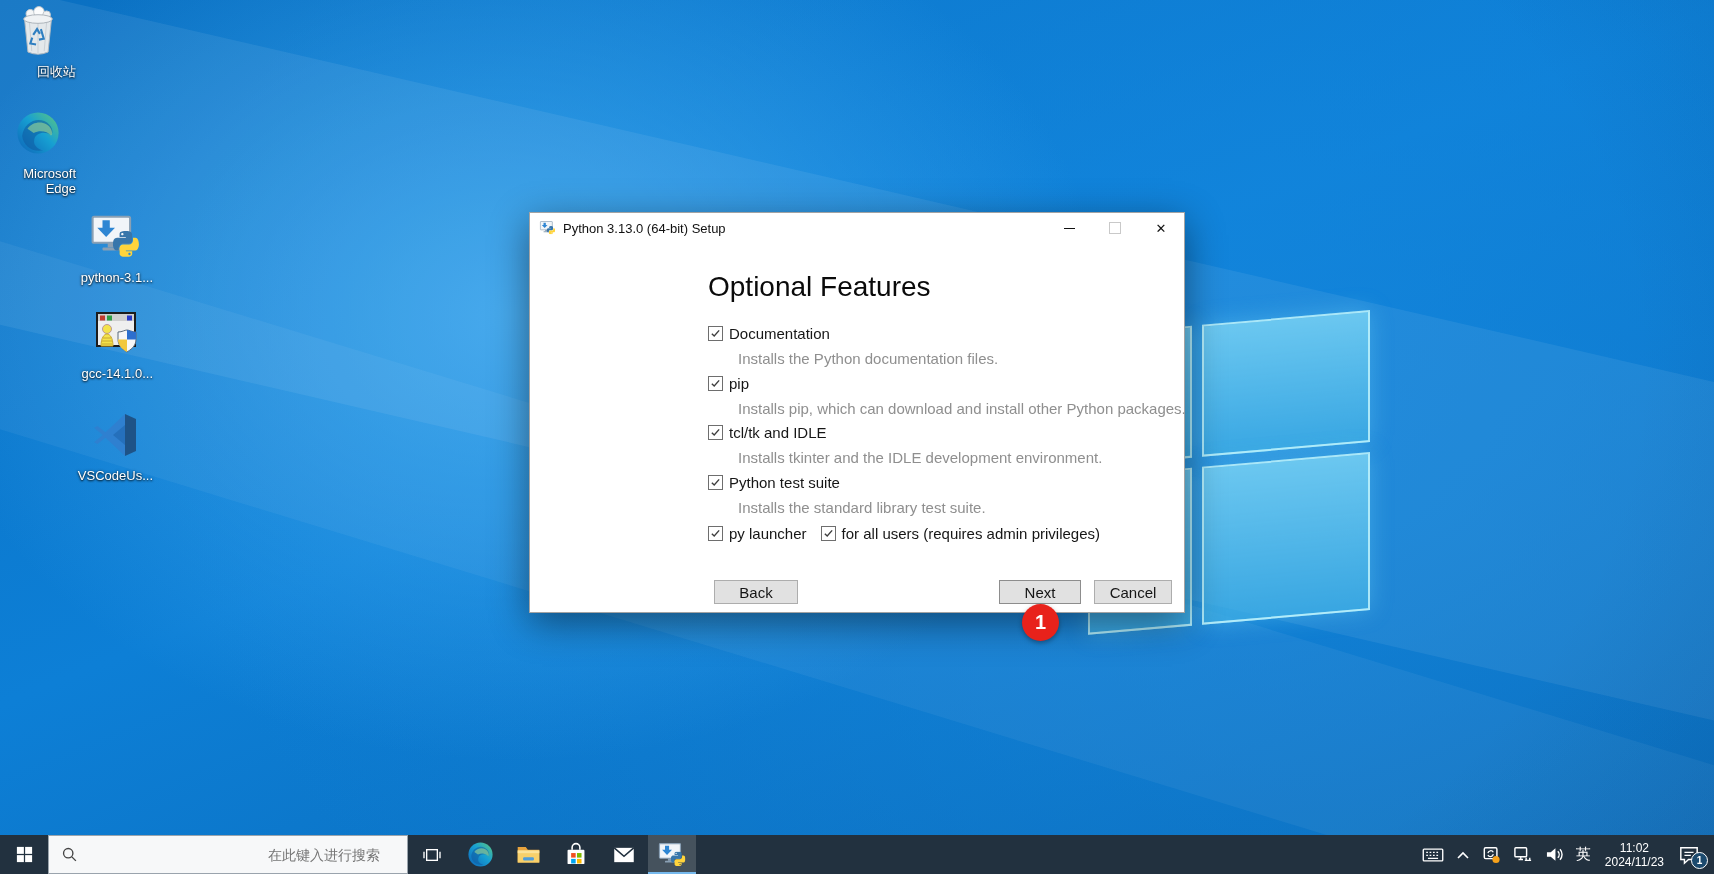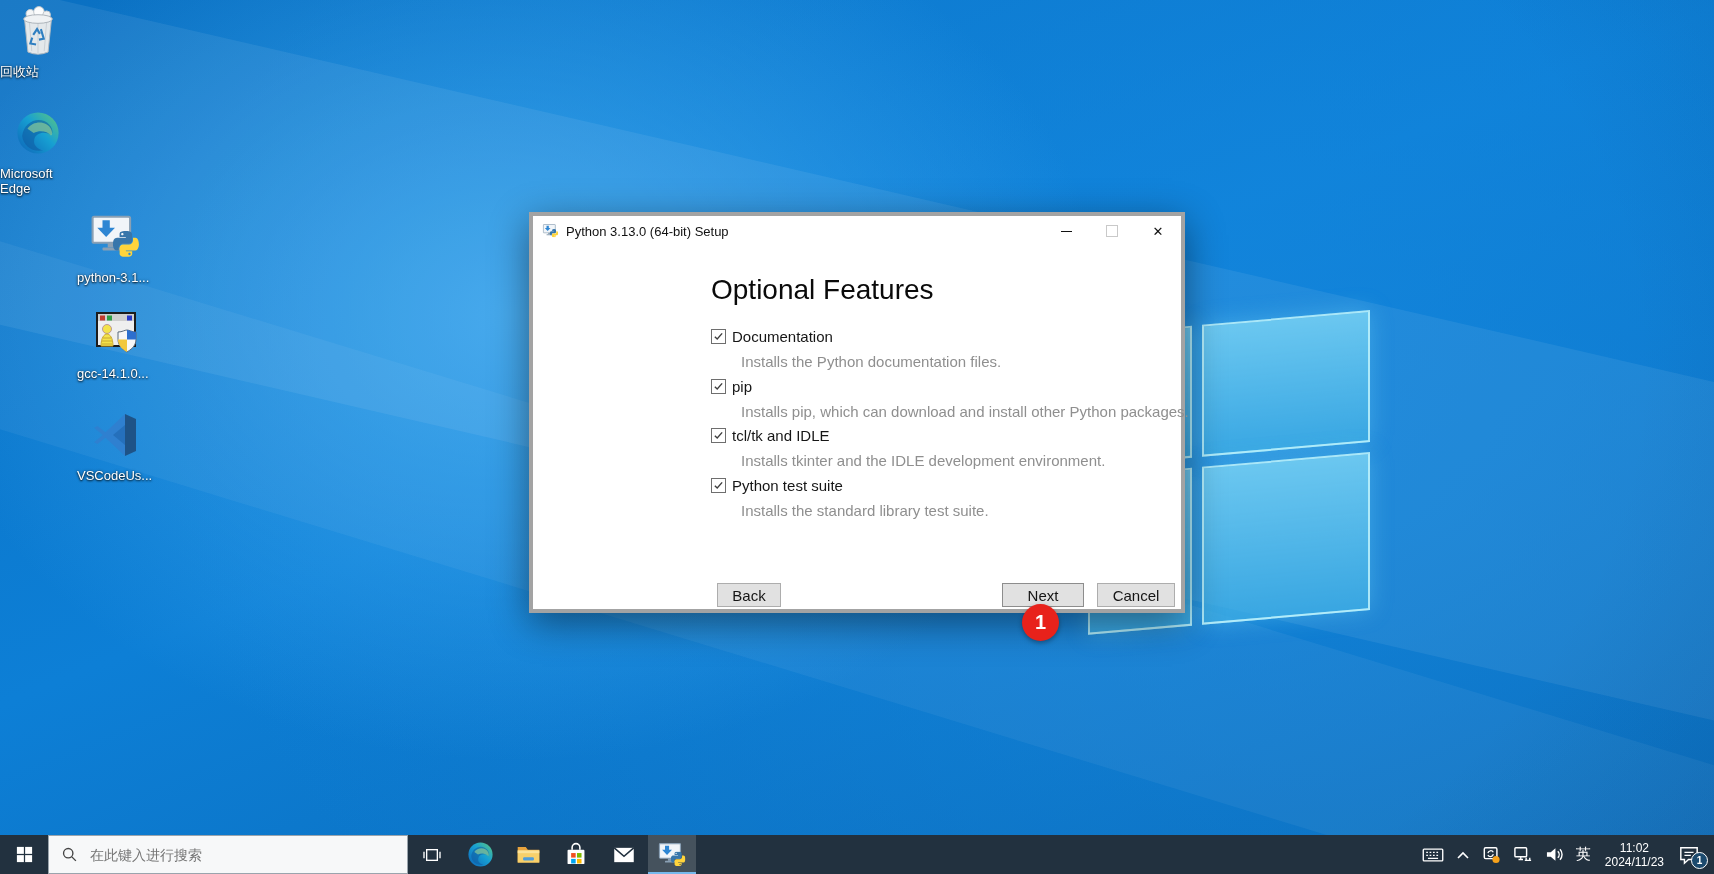"回收站" .dicon { text-align: left -> right }
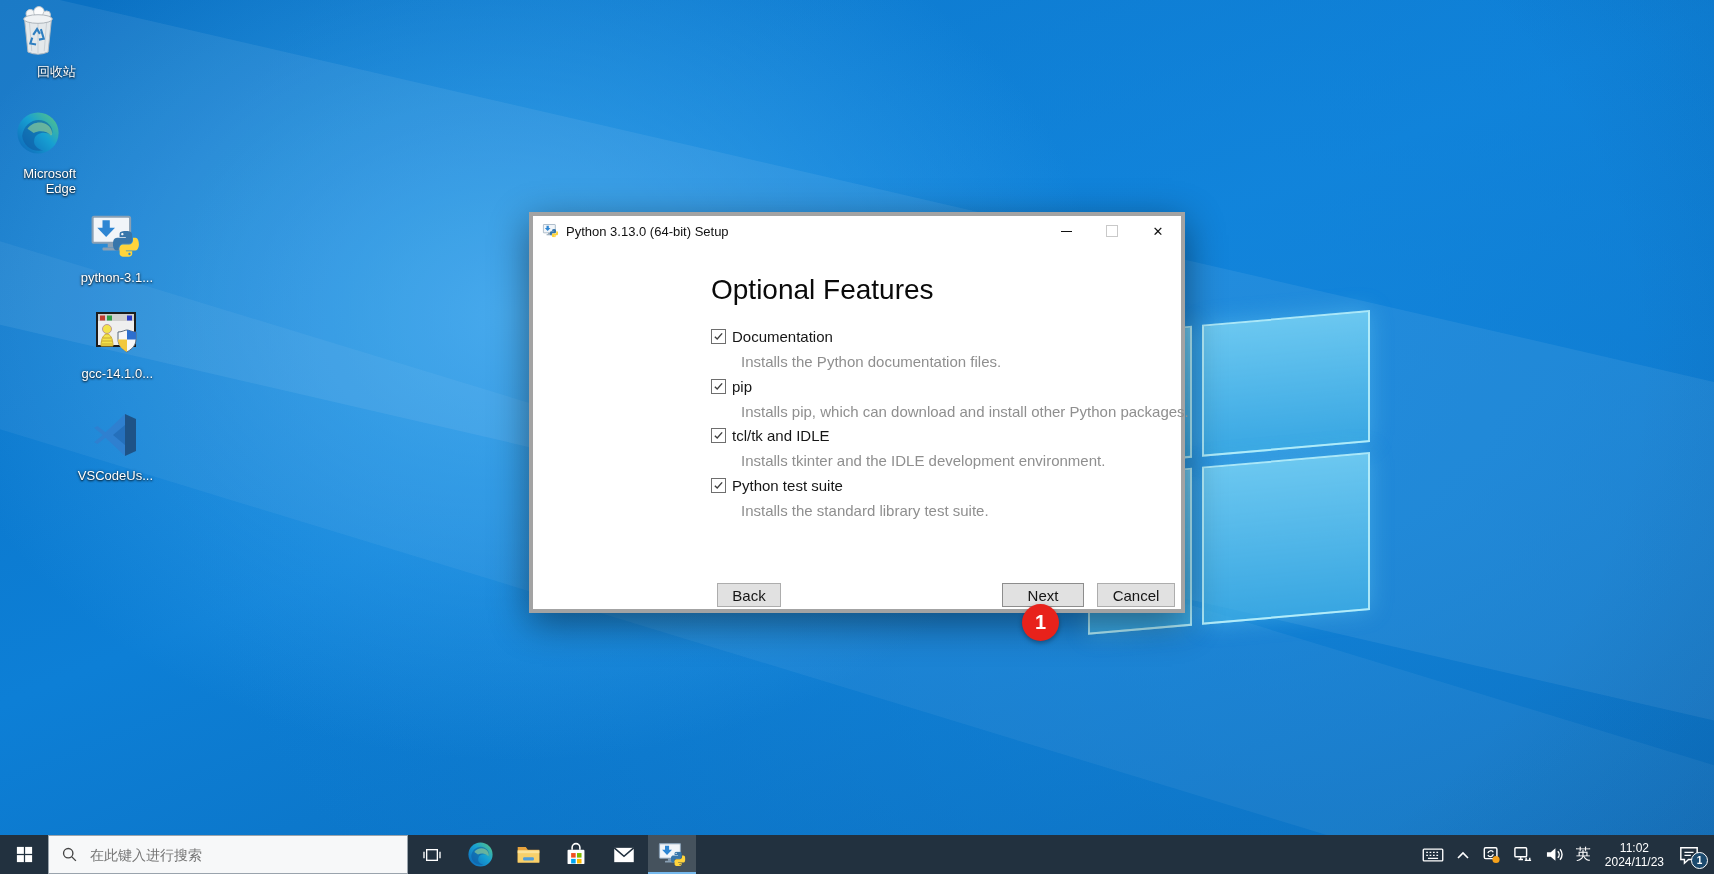"Python 3.13.0 (64-bit) Setup" .dialog { border: 4px solid #a3a3a3 -> 1px solid #a3a3a3 }
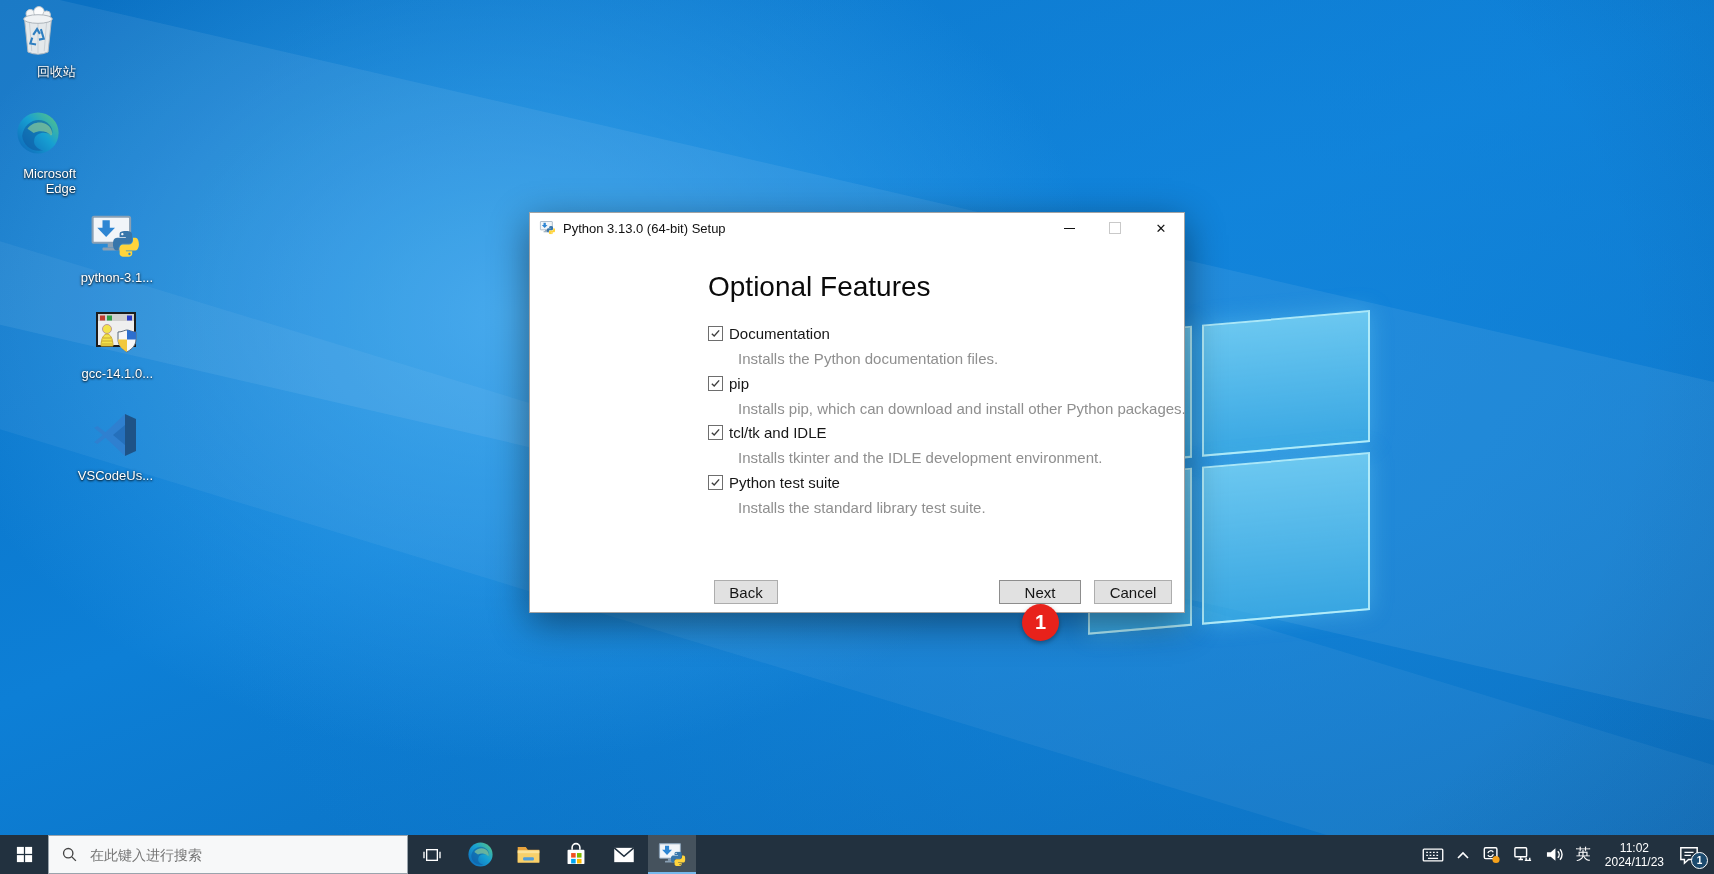"py launcher" div.featrow { html: none -> <div> <span> <svg> <path></path> </svg> </span> <span>py launcher</span> <span> <svg> <path></path> </svg> </span> <span>for all users (requires admin privileges)</span> </div> }
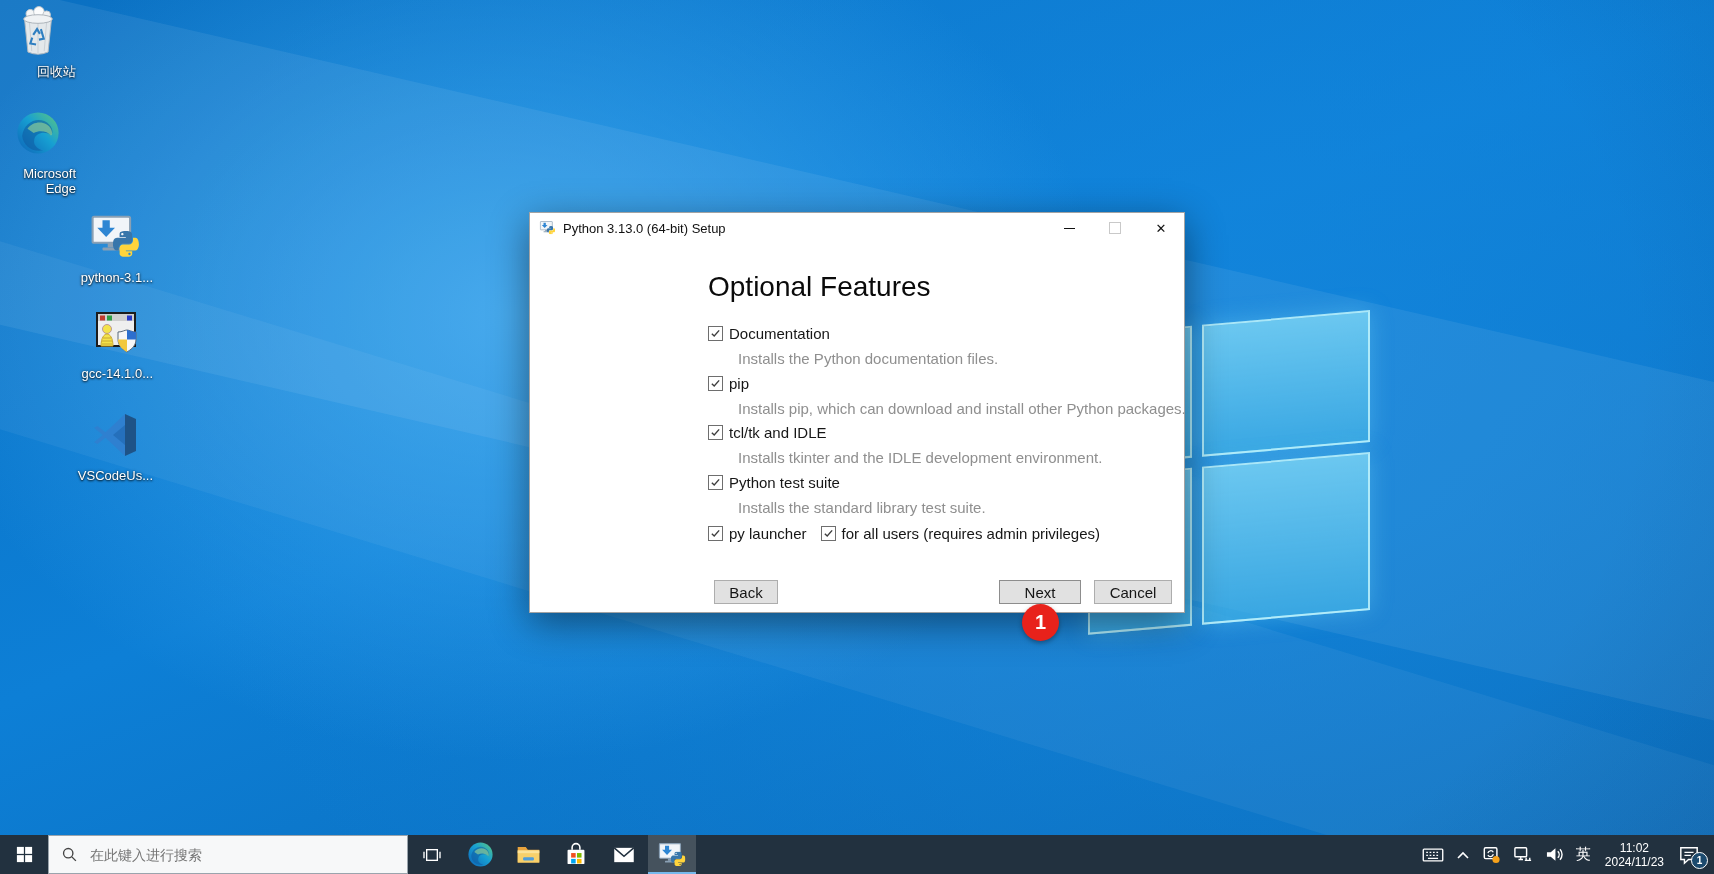"Back" .btn-back { width: 64px -> 84px }
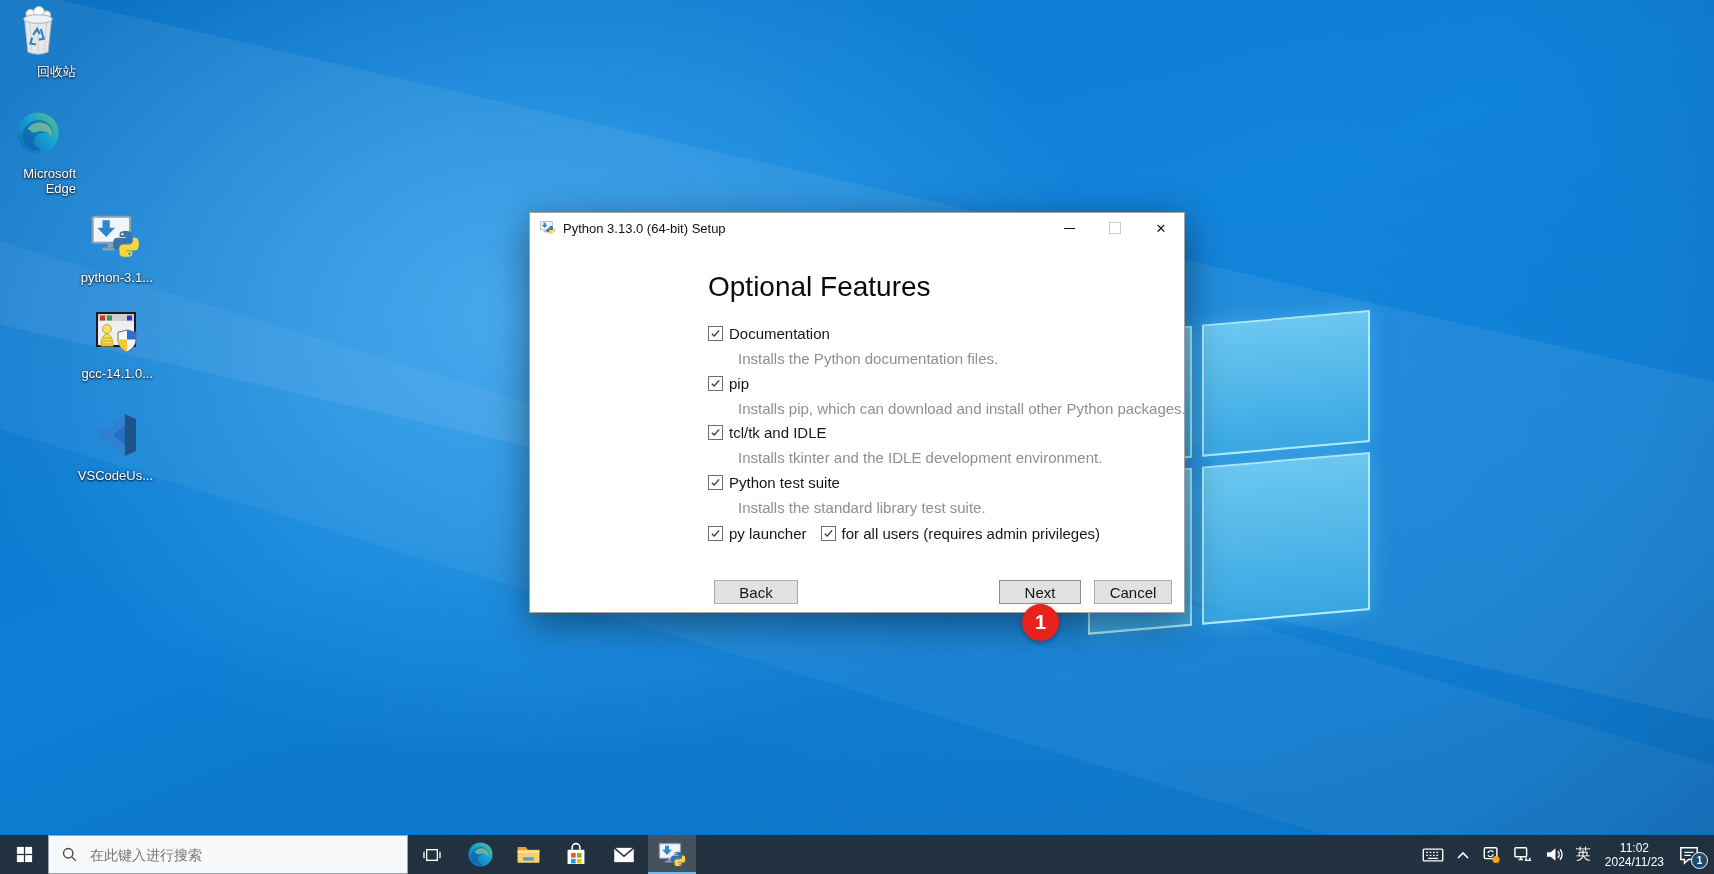"在此键入进行搜索" .searchbox input { text-align: none -> right }
